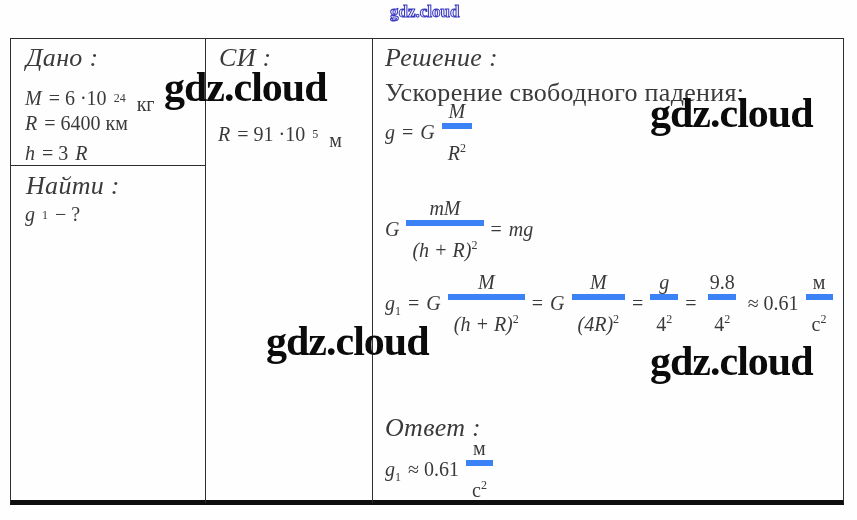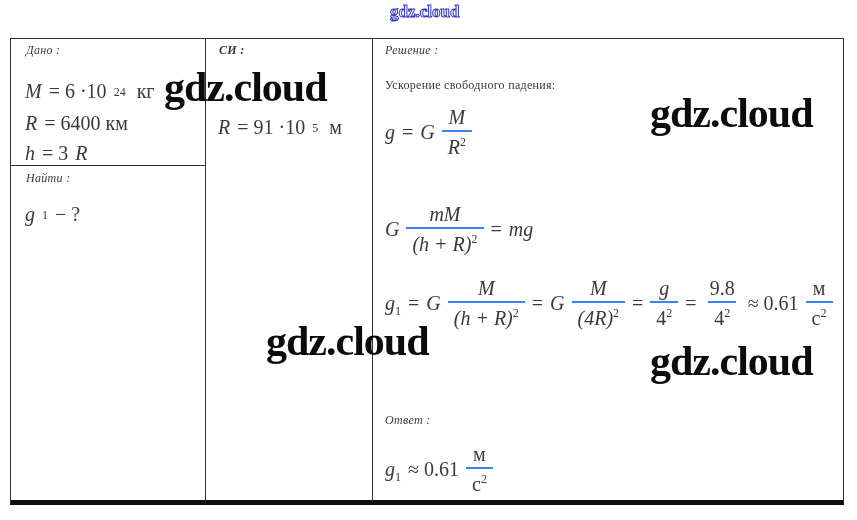"Дано :" .txt { font-size: 12px -> 26px }
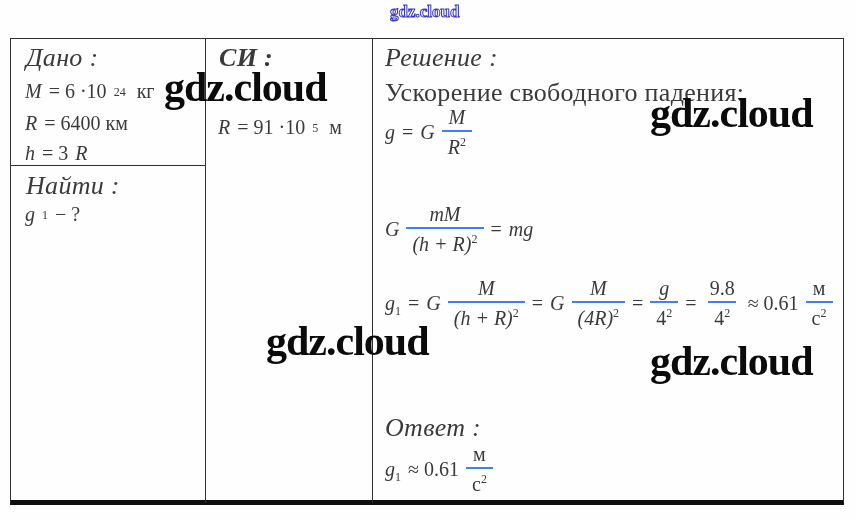"СИ :" div.txt { font-weight: bold -> none }
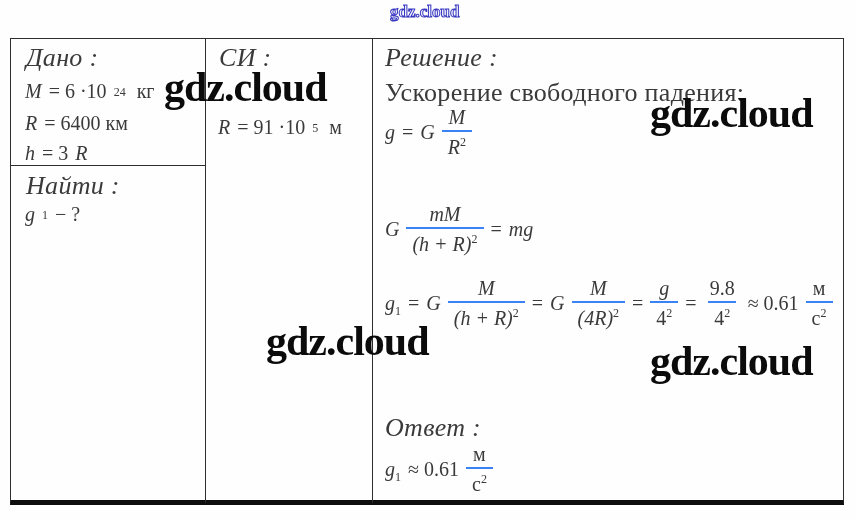"кг" .unit { margin-top: none -> 13px }
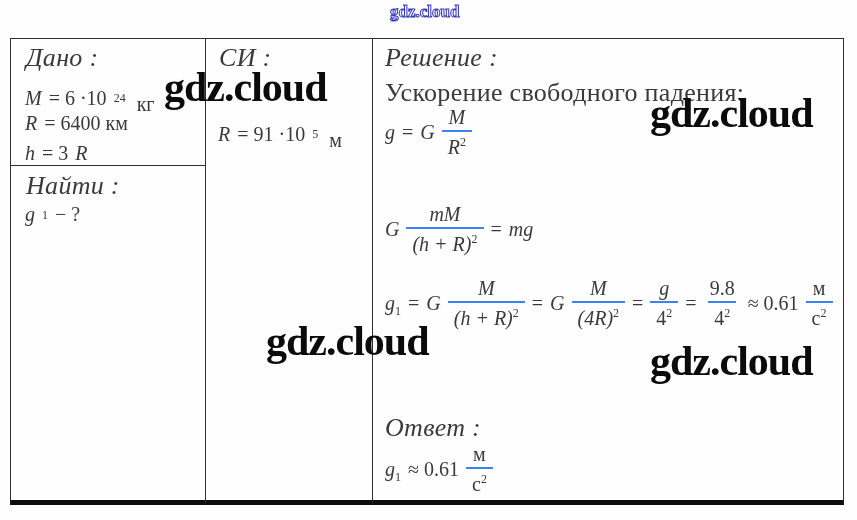"R2" .fden { border-top: 2px solid #3b82f6 -> 6px solid #3b82f6; padding: 4px 6px 0 -> 13px 6px 0 }
